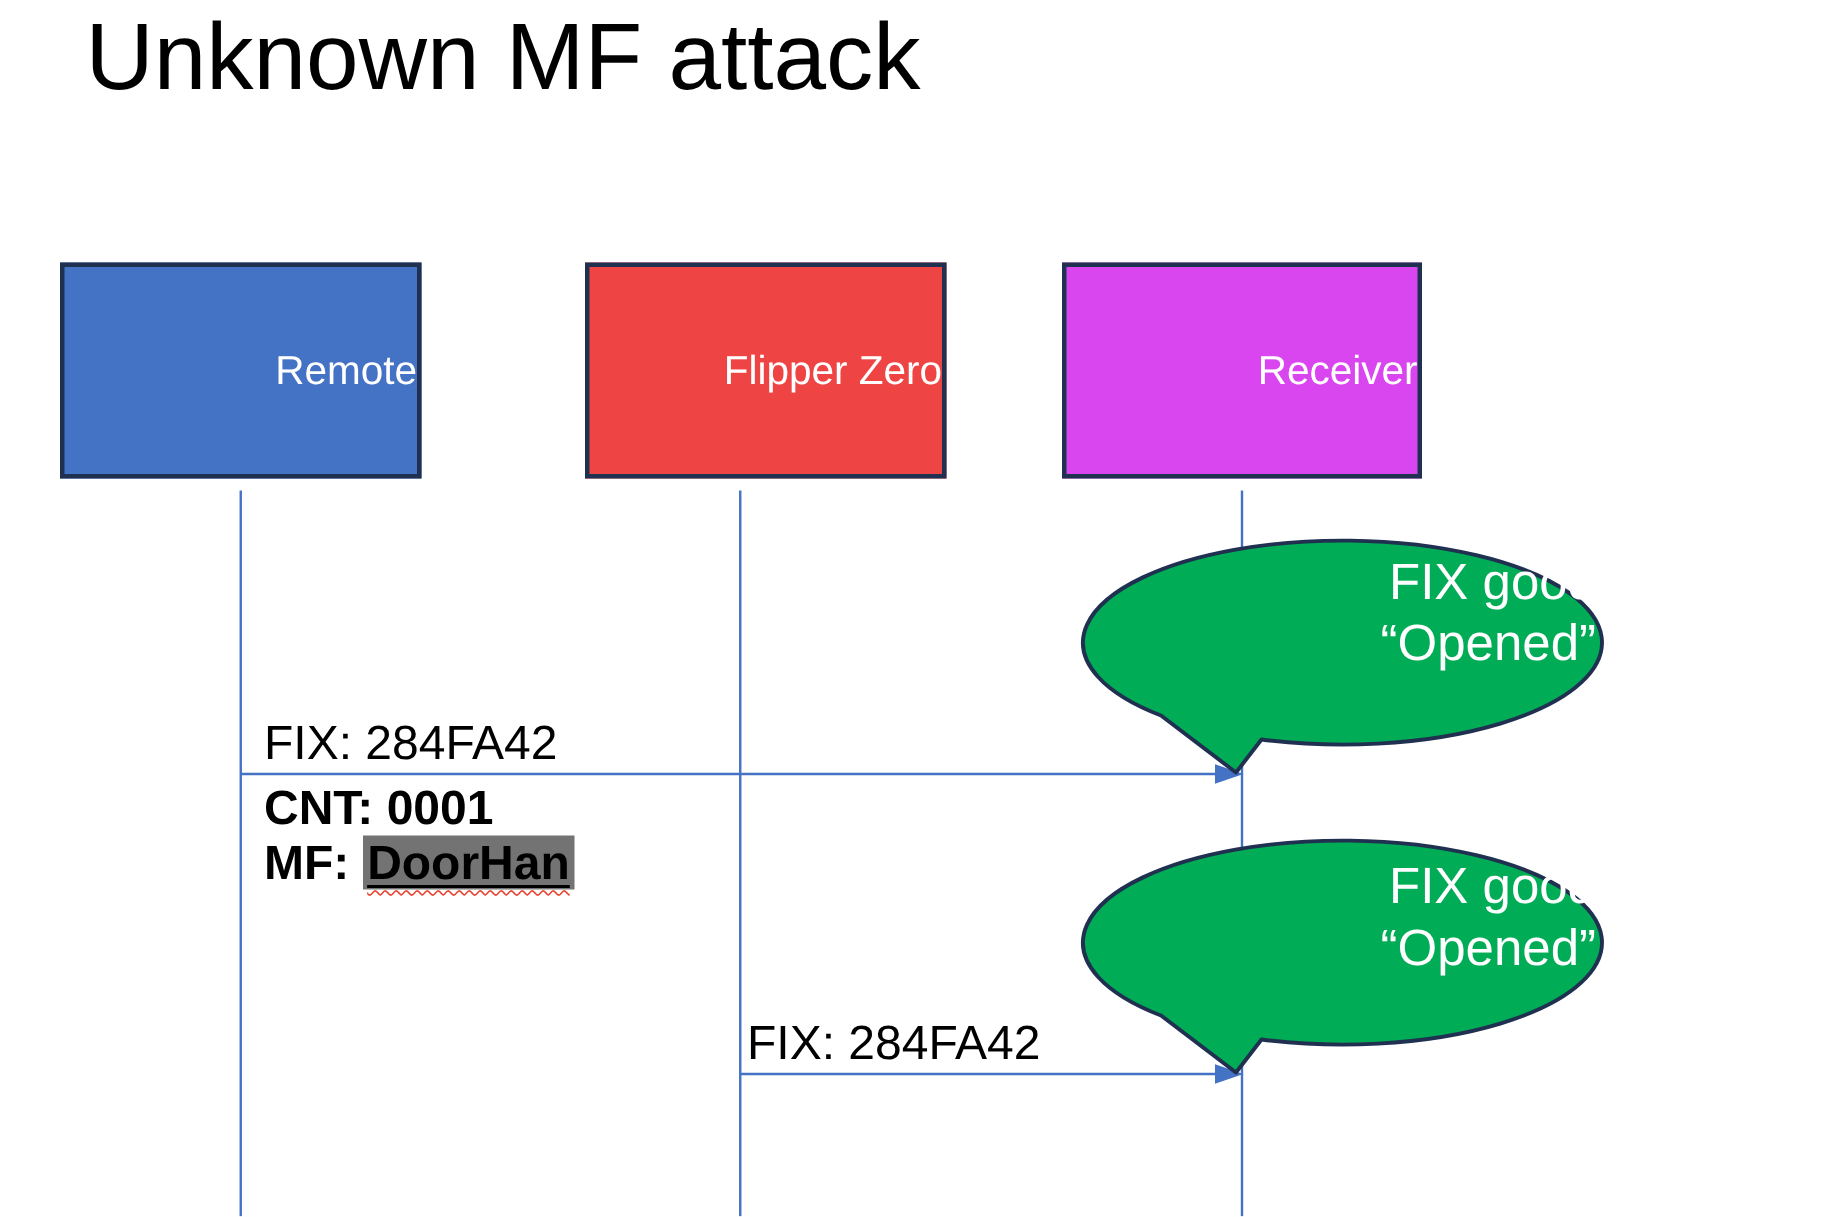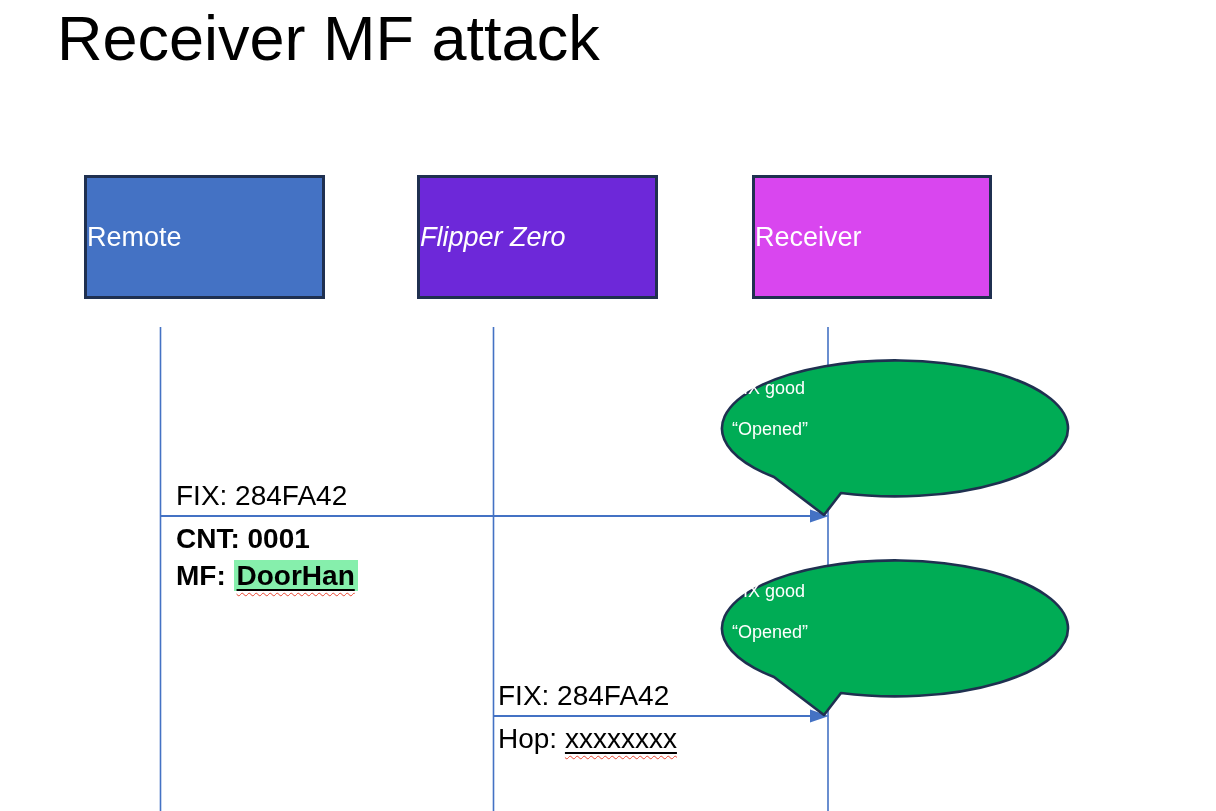"Receiver MF attack" div.title { text: Receiver -> Unknown }
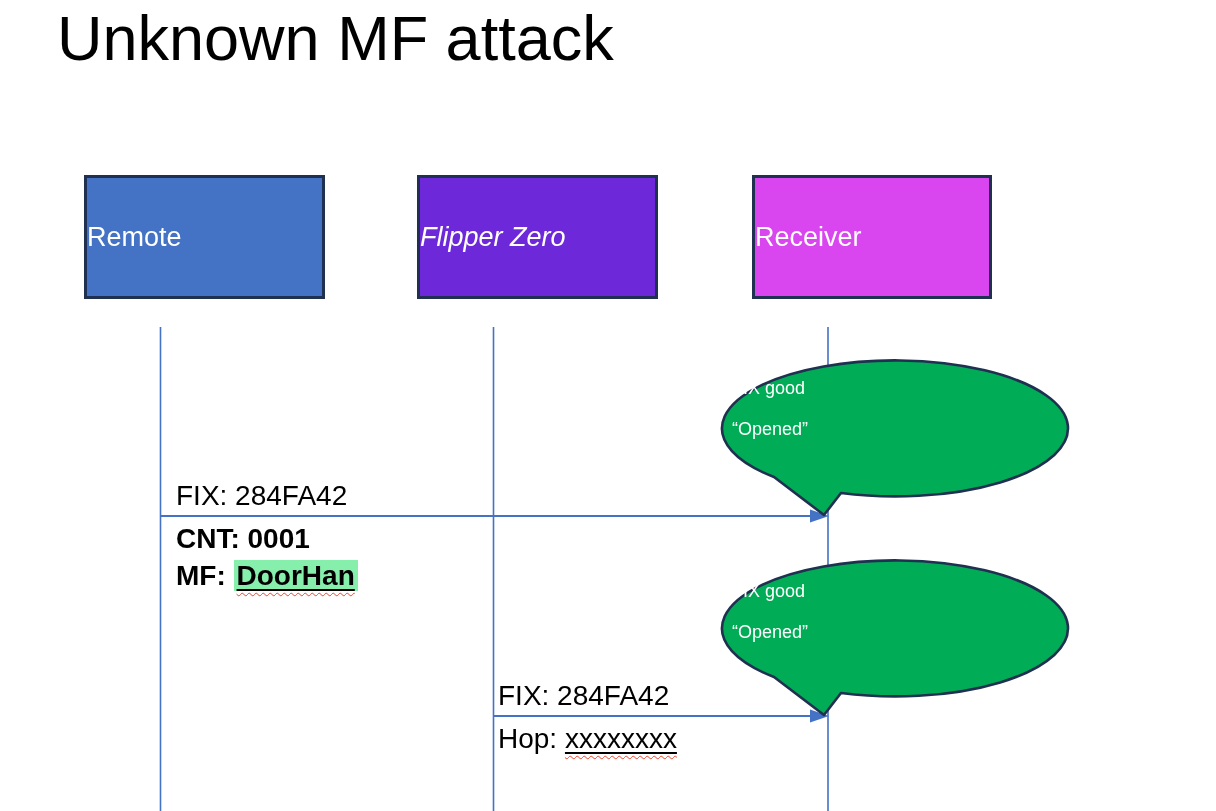"Remote" .actor-box { height: 124px -> 144px; justify-content: flex-start -> flex-end; margin-left: 44px -> none }
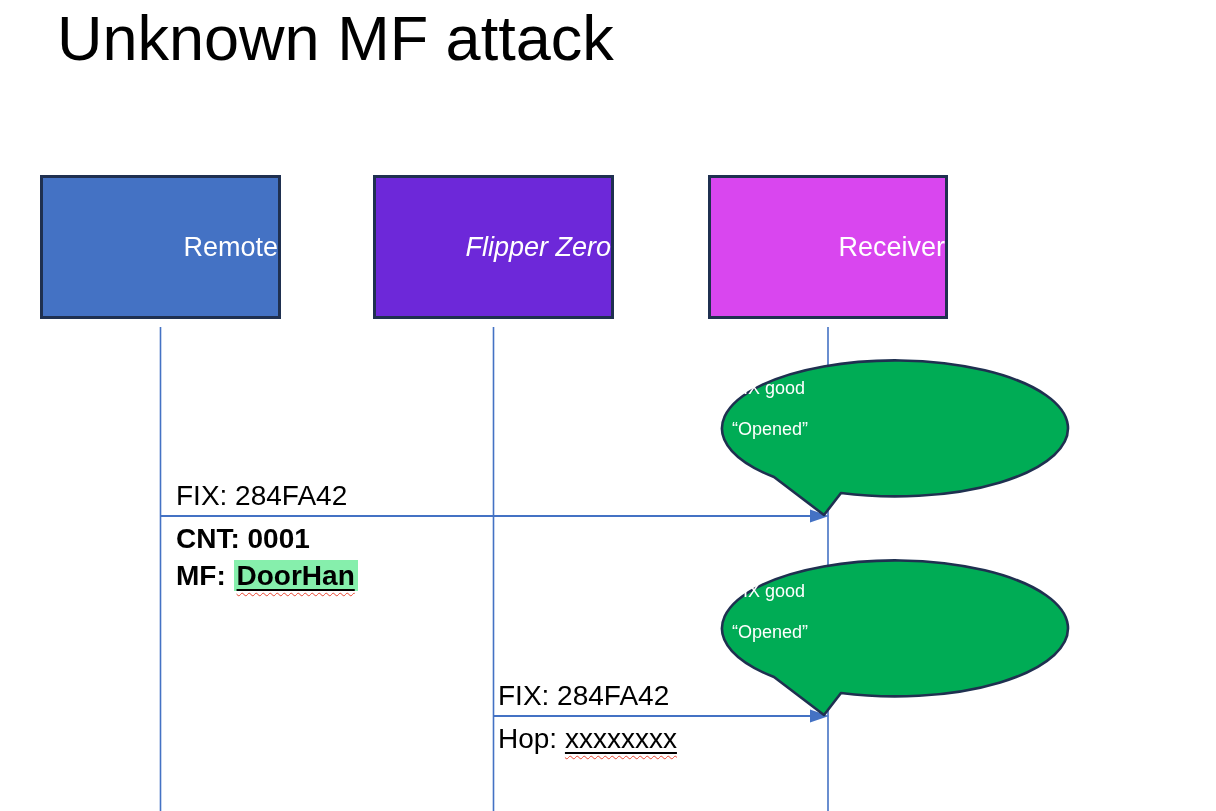"Flipper Zero" .box-flipper { background: #6d28d9 -> #ef4444; font-style: italic -> none; left: 373px -> 390px }
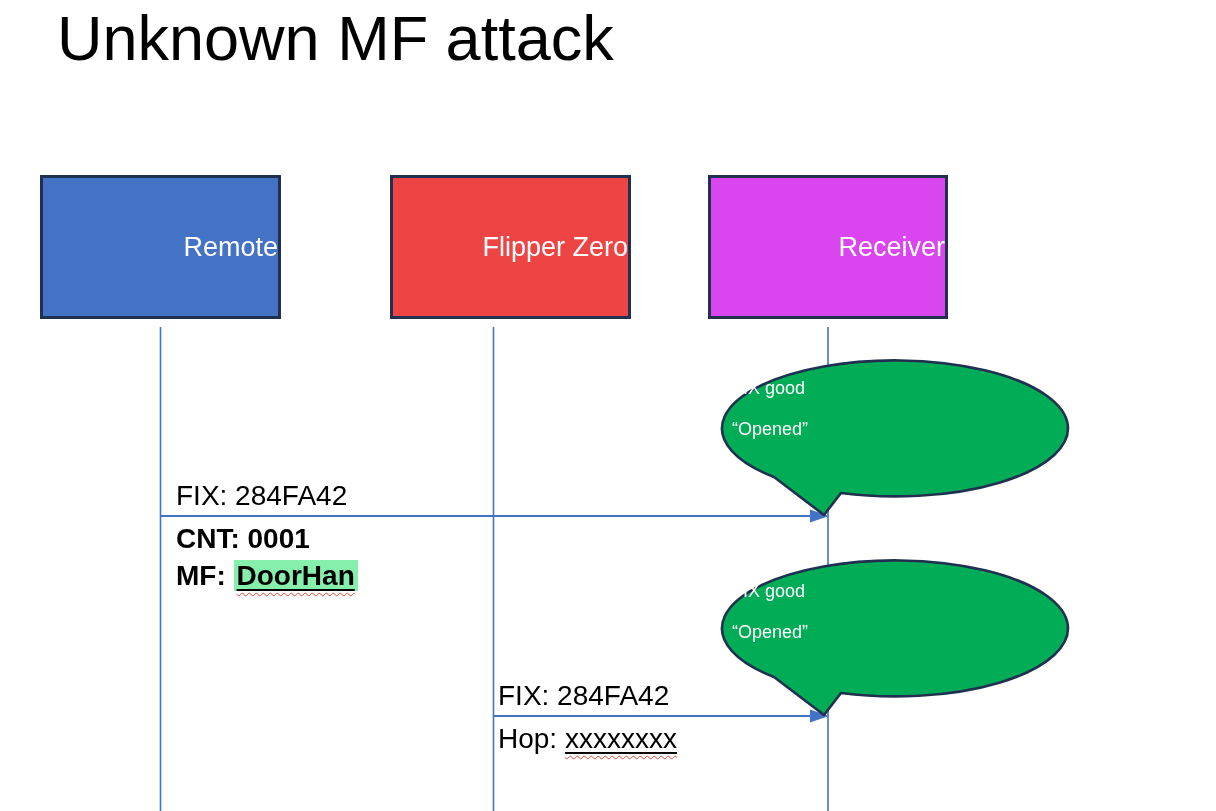"FIX good" .callout-text { font-size: 18px -> 34px; text-align: left -> right }
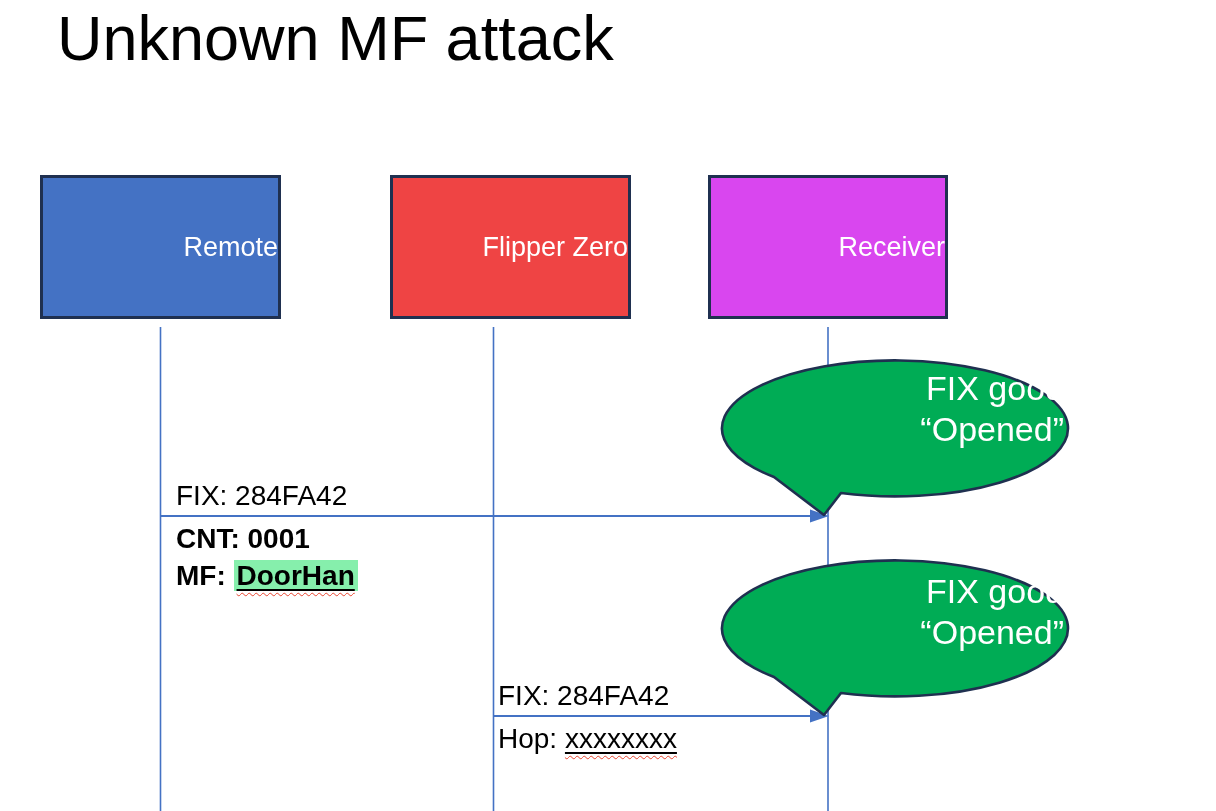"FIX: 284FA42" .msg-text { font-size: 28px -> 32px }
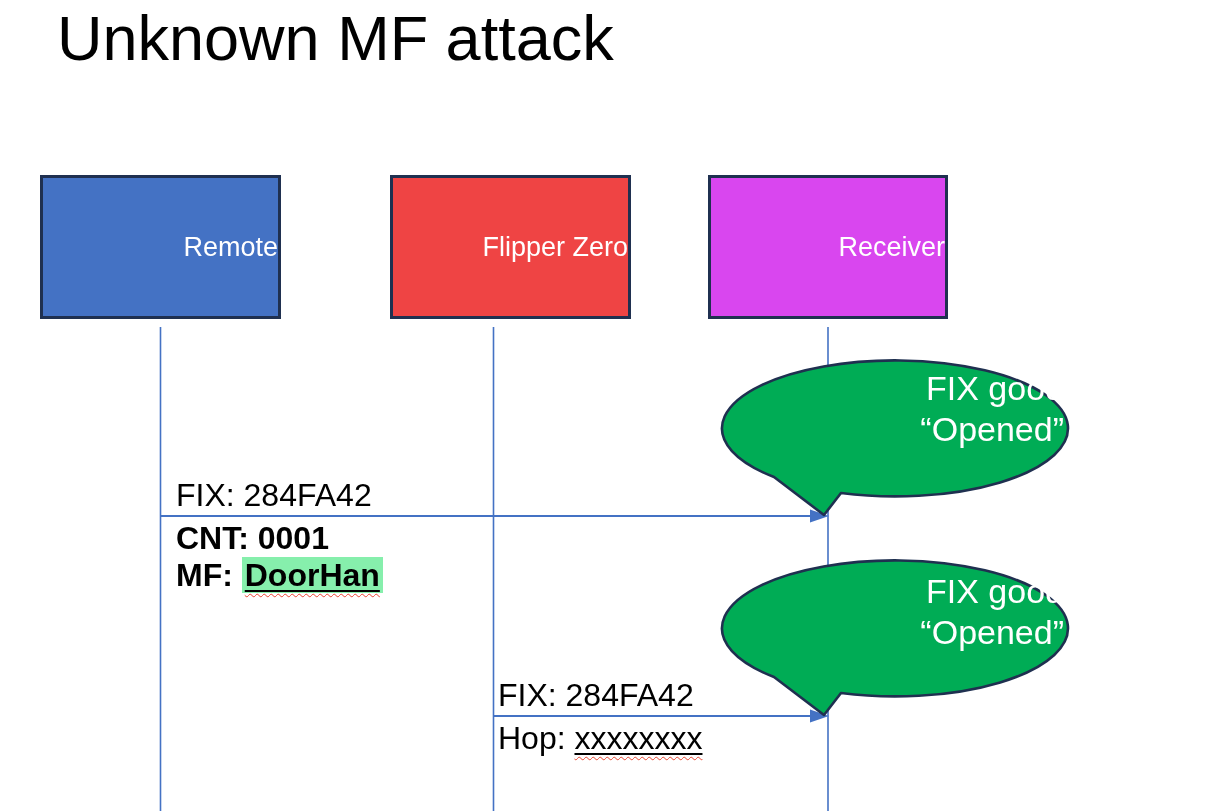"DoorHan" .hl { background: #86efac -> #737373 }
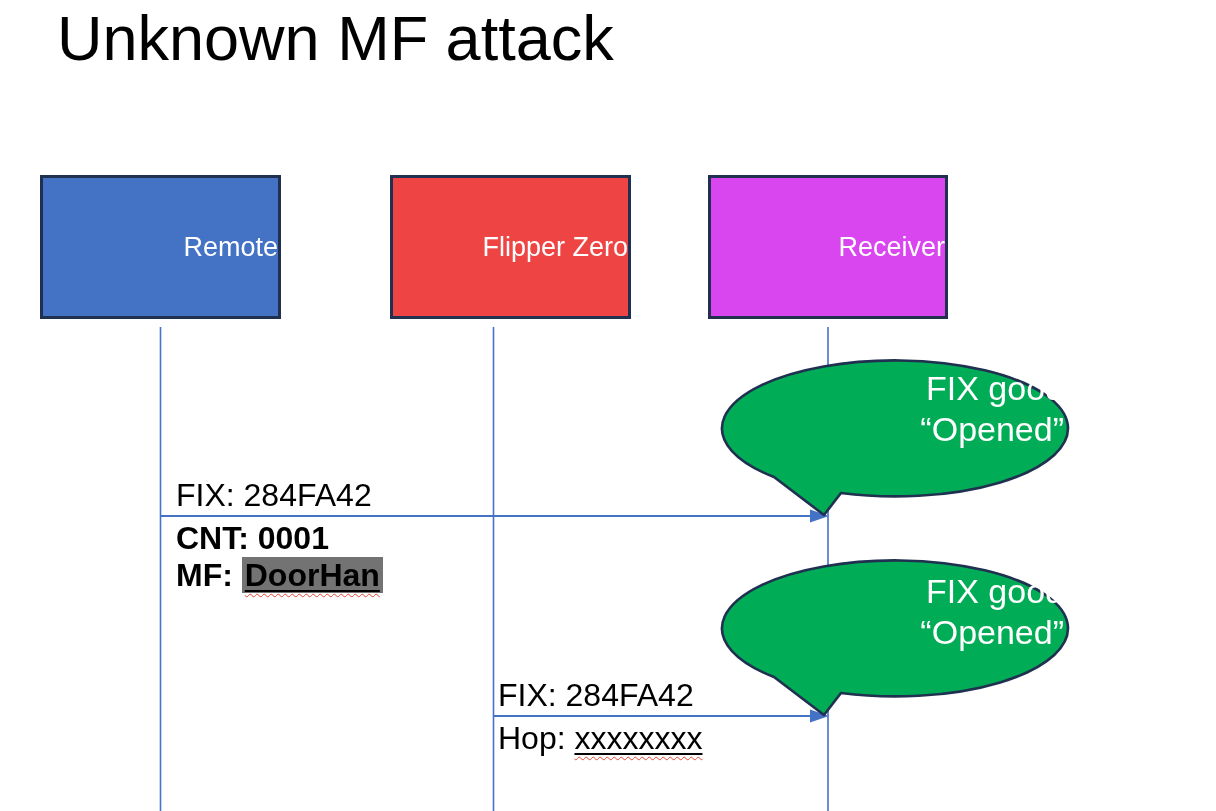"Hop: xxxxxxxx" div { html: <div> <span>Hop: </span><span><span>xxxxxxxx</span></span> </div> -> none }
